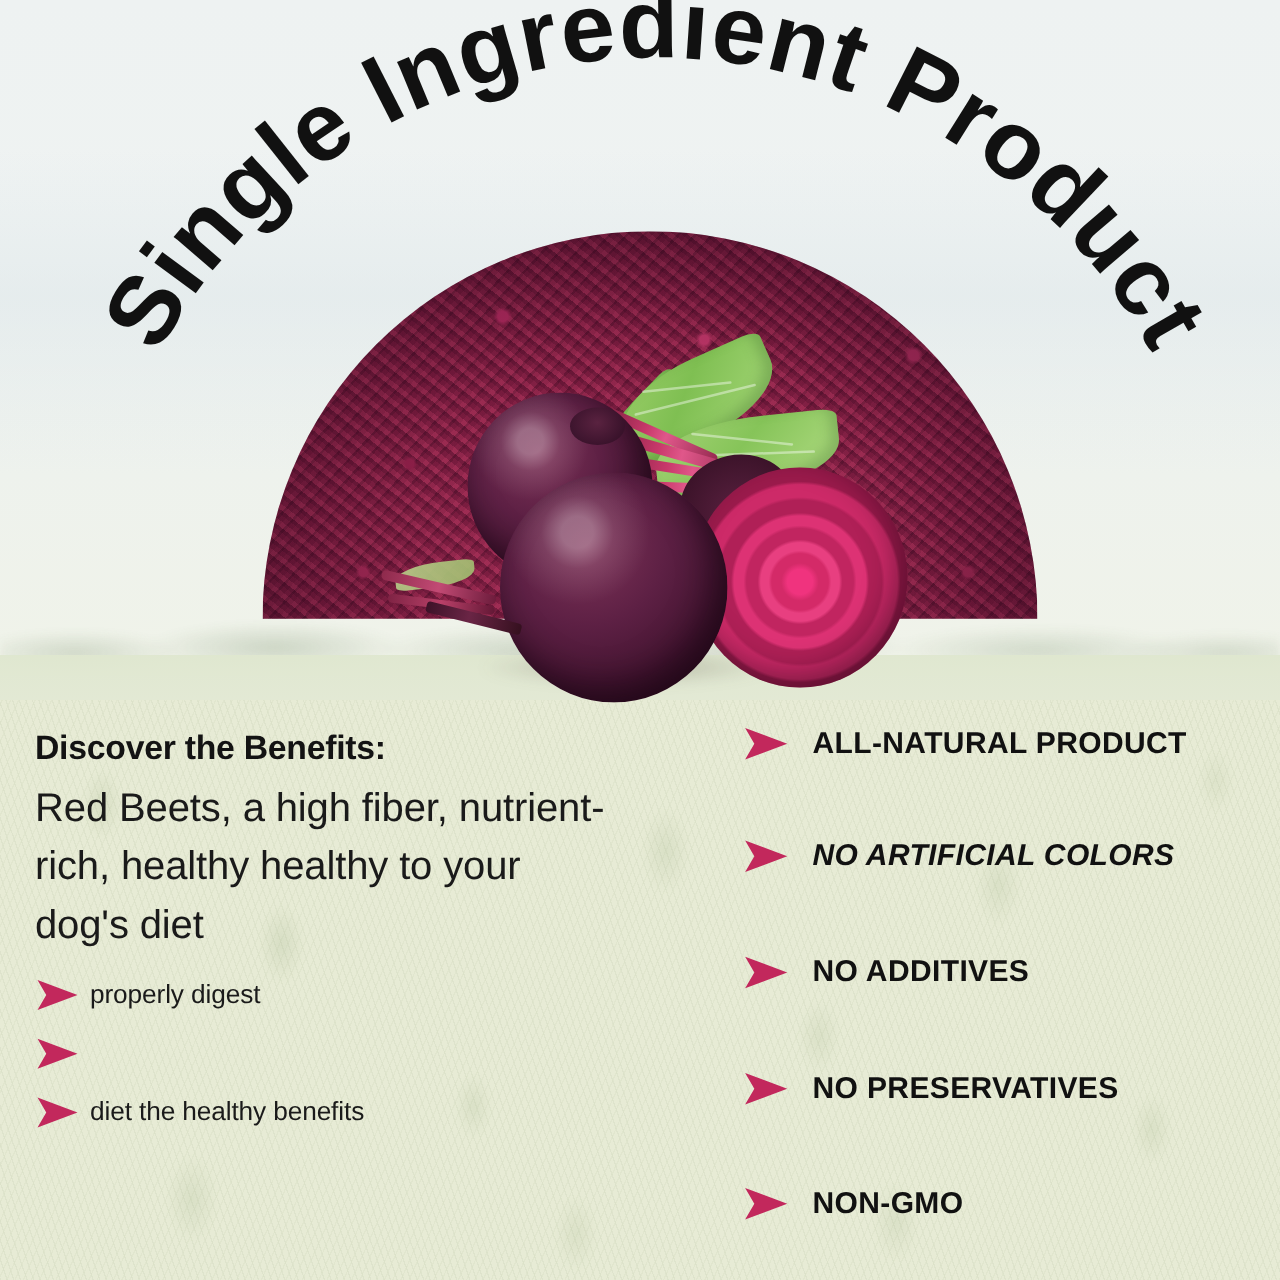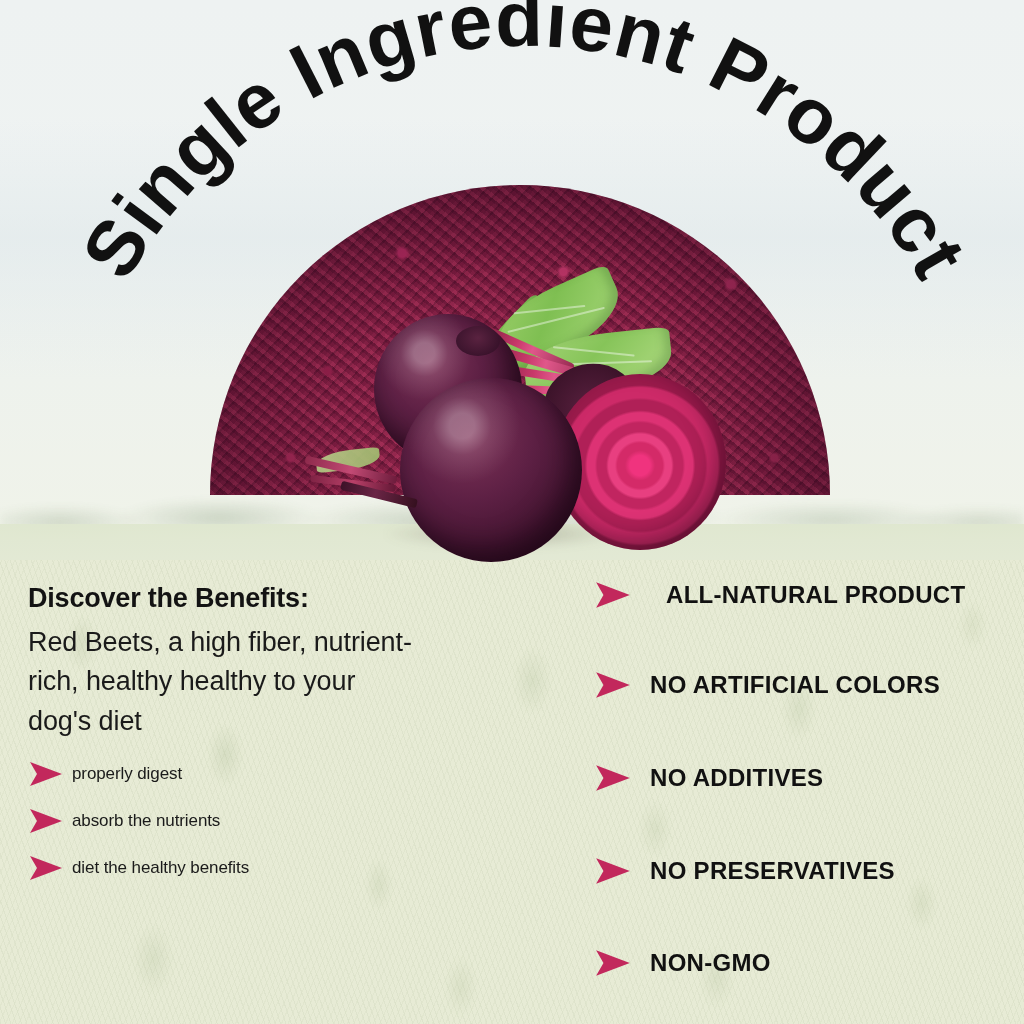"ALL-NATURAL PRODUCT" div.feat-row { gap: 16px -> none }
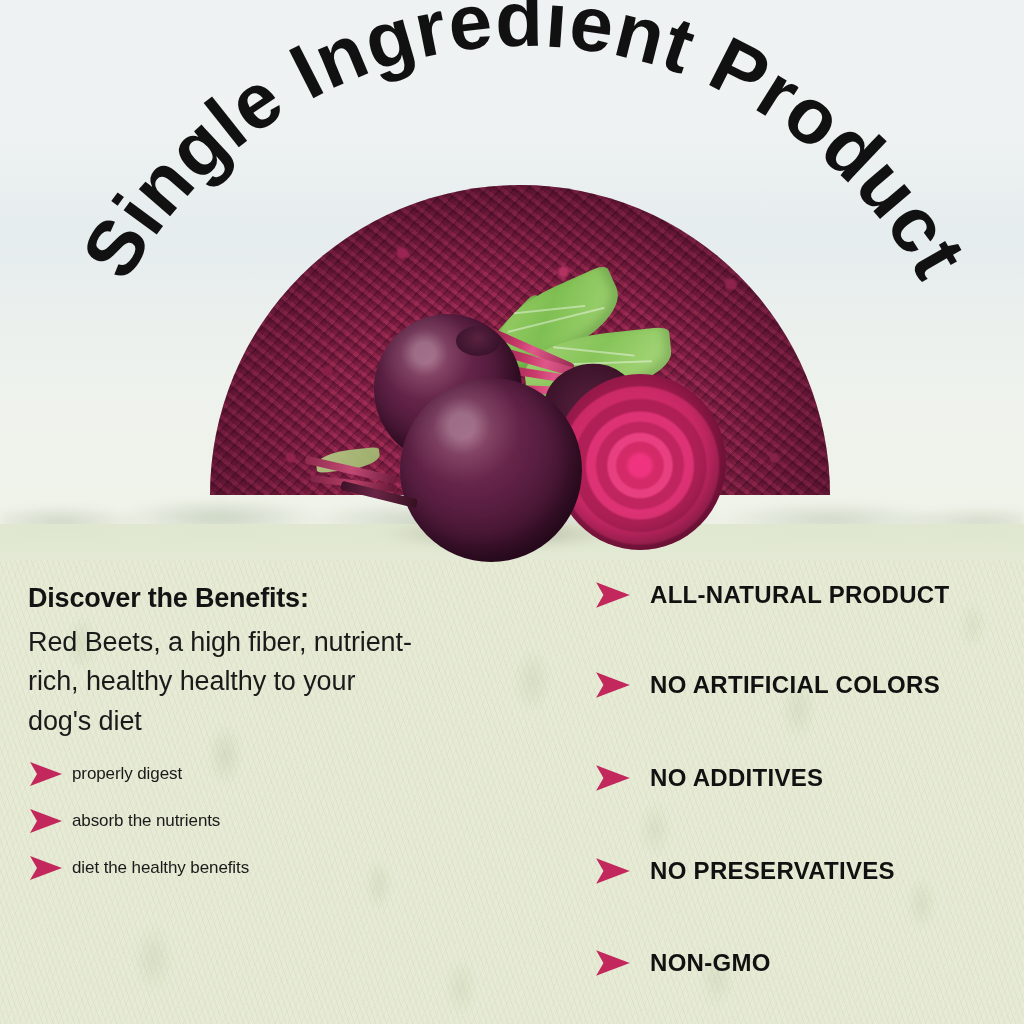"Red Beets, a high fiber," .body-copy { font-size: 27px -> 32px }
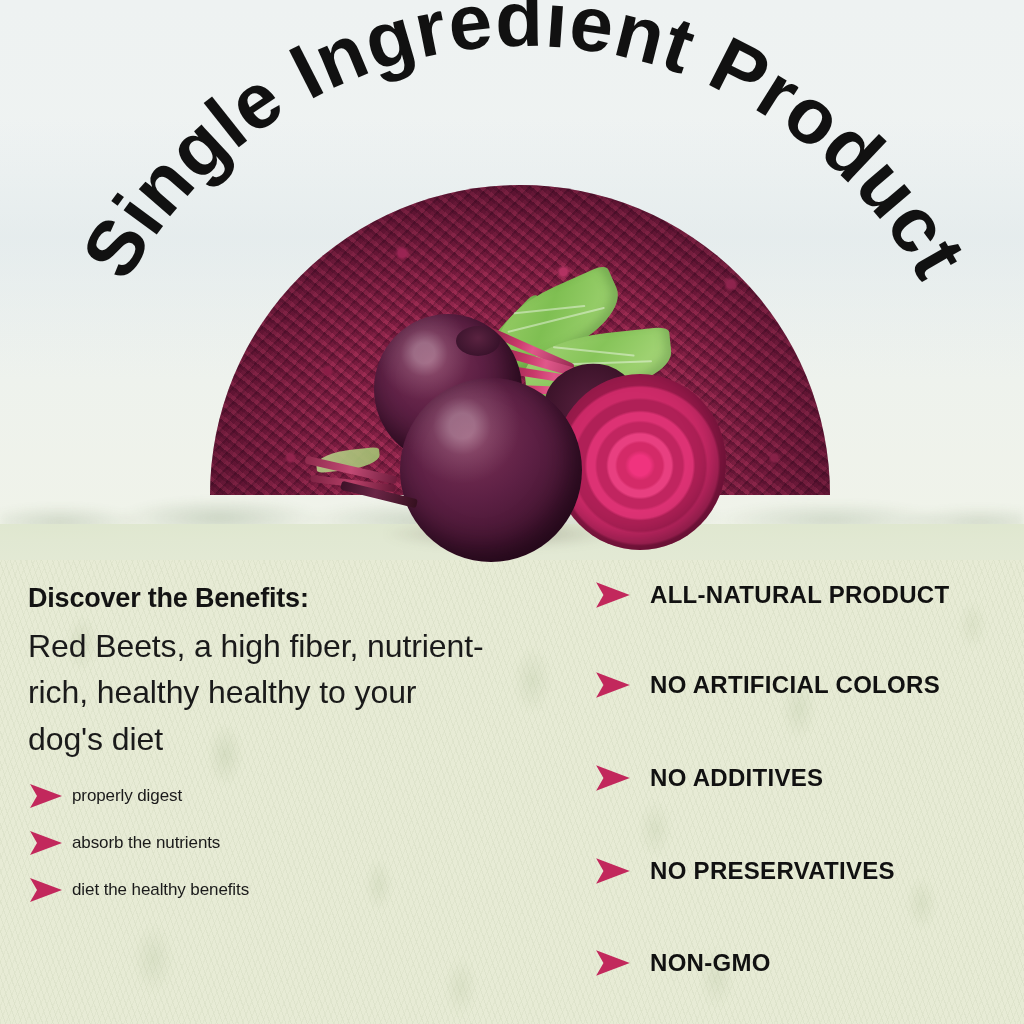"NO ARTIFICIAL COLORS" div.feat-row { font-style: none -> italic }
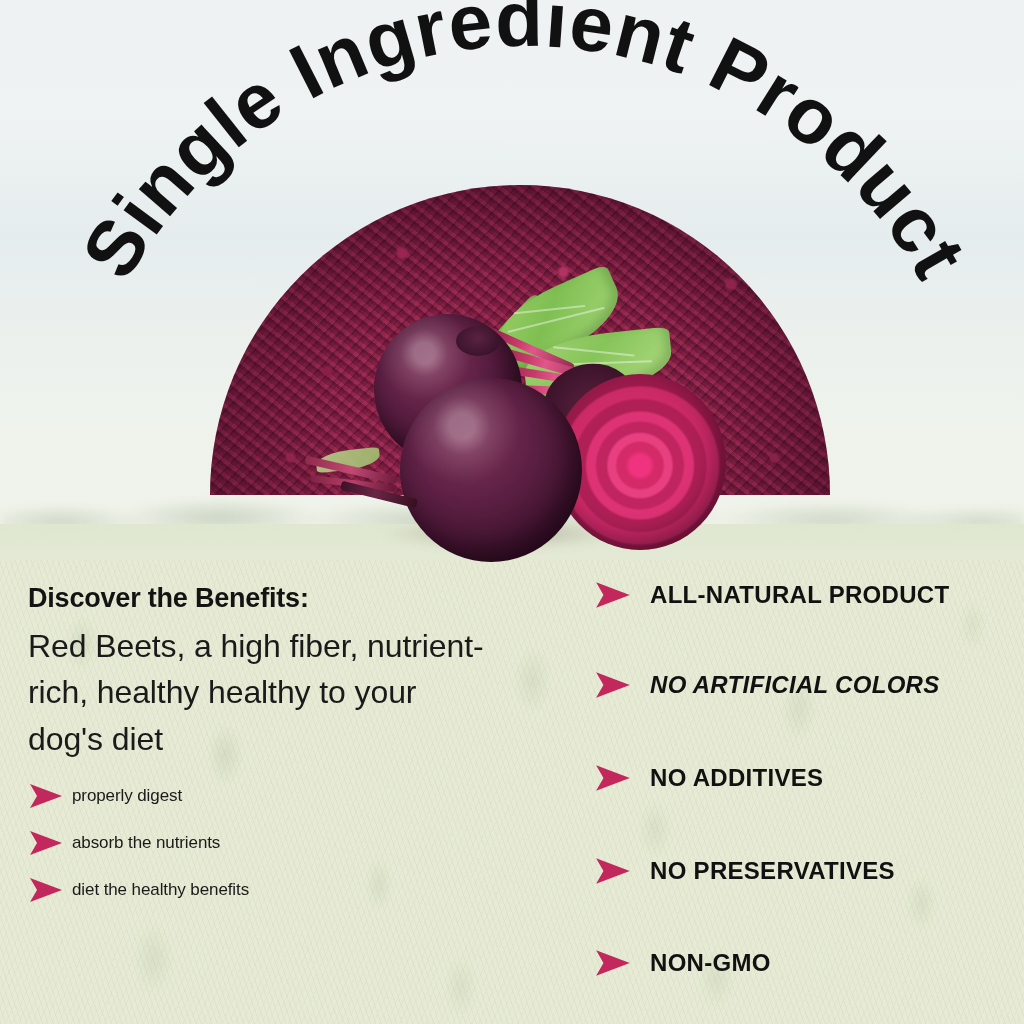"properly digest" .bullet-row .btxt { font-size: 17px -> 21px }
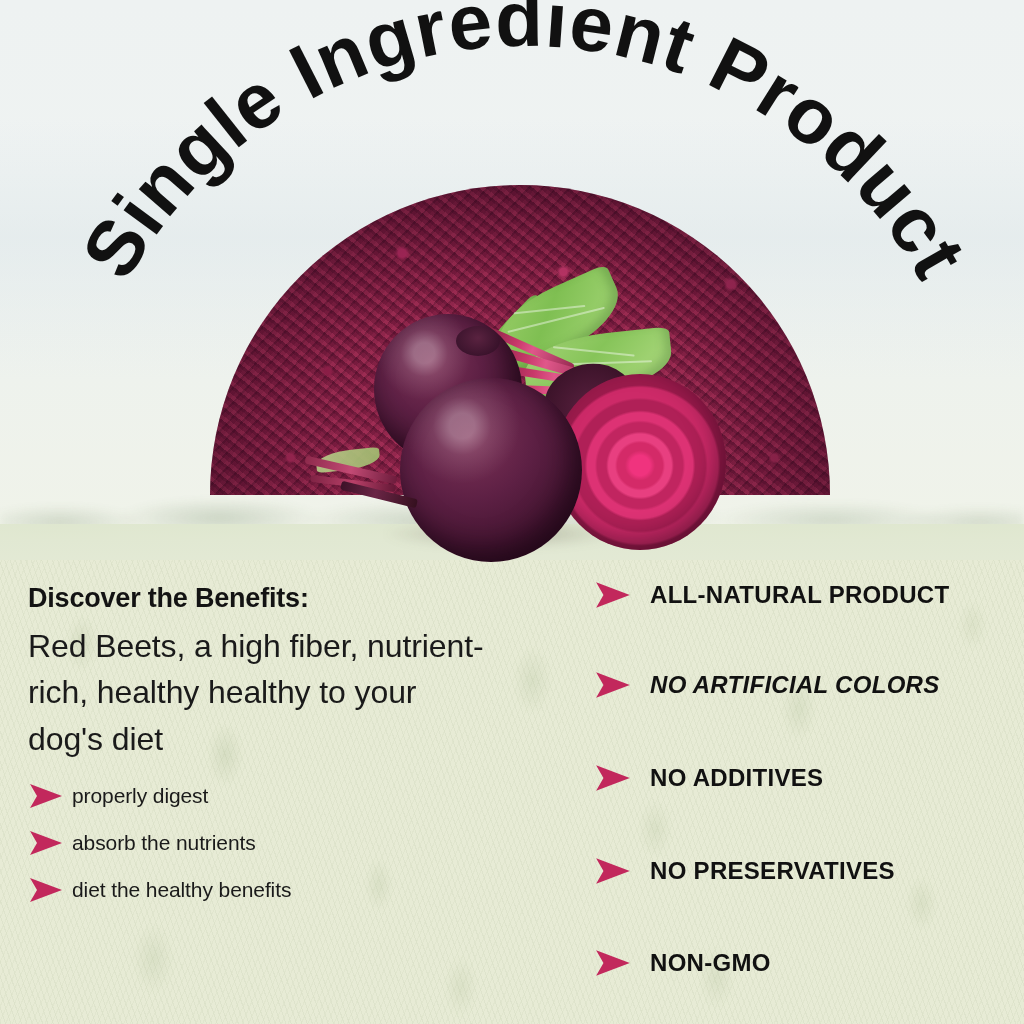"absorb the nutrients" span.btxt { html: <span>absorb the nutrients</span> -> none }
